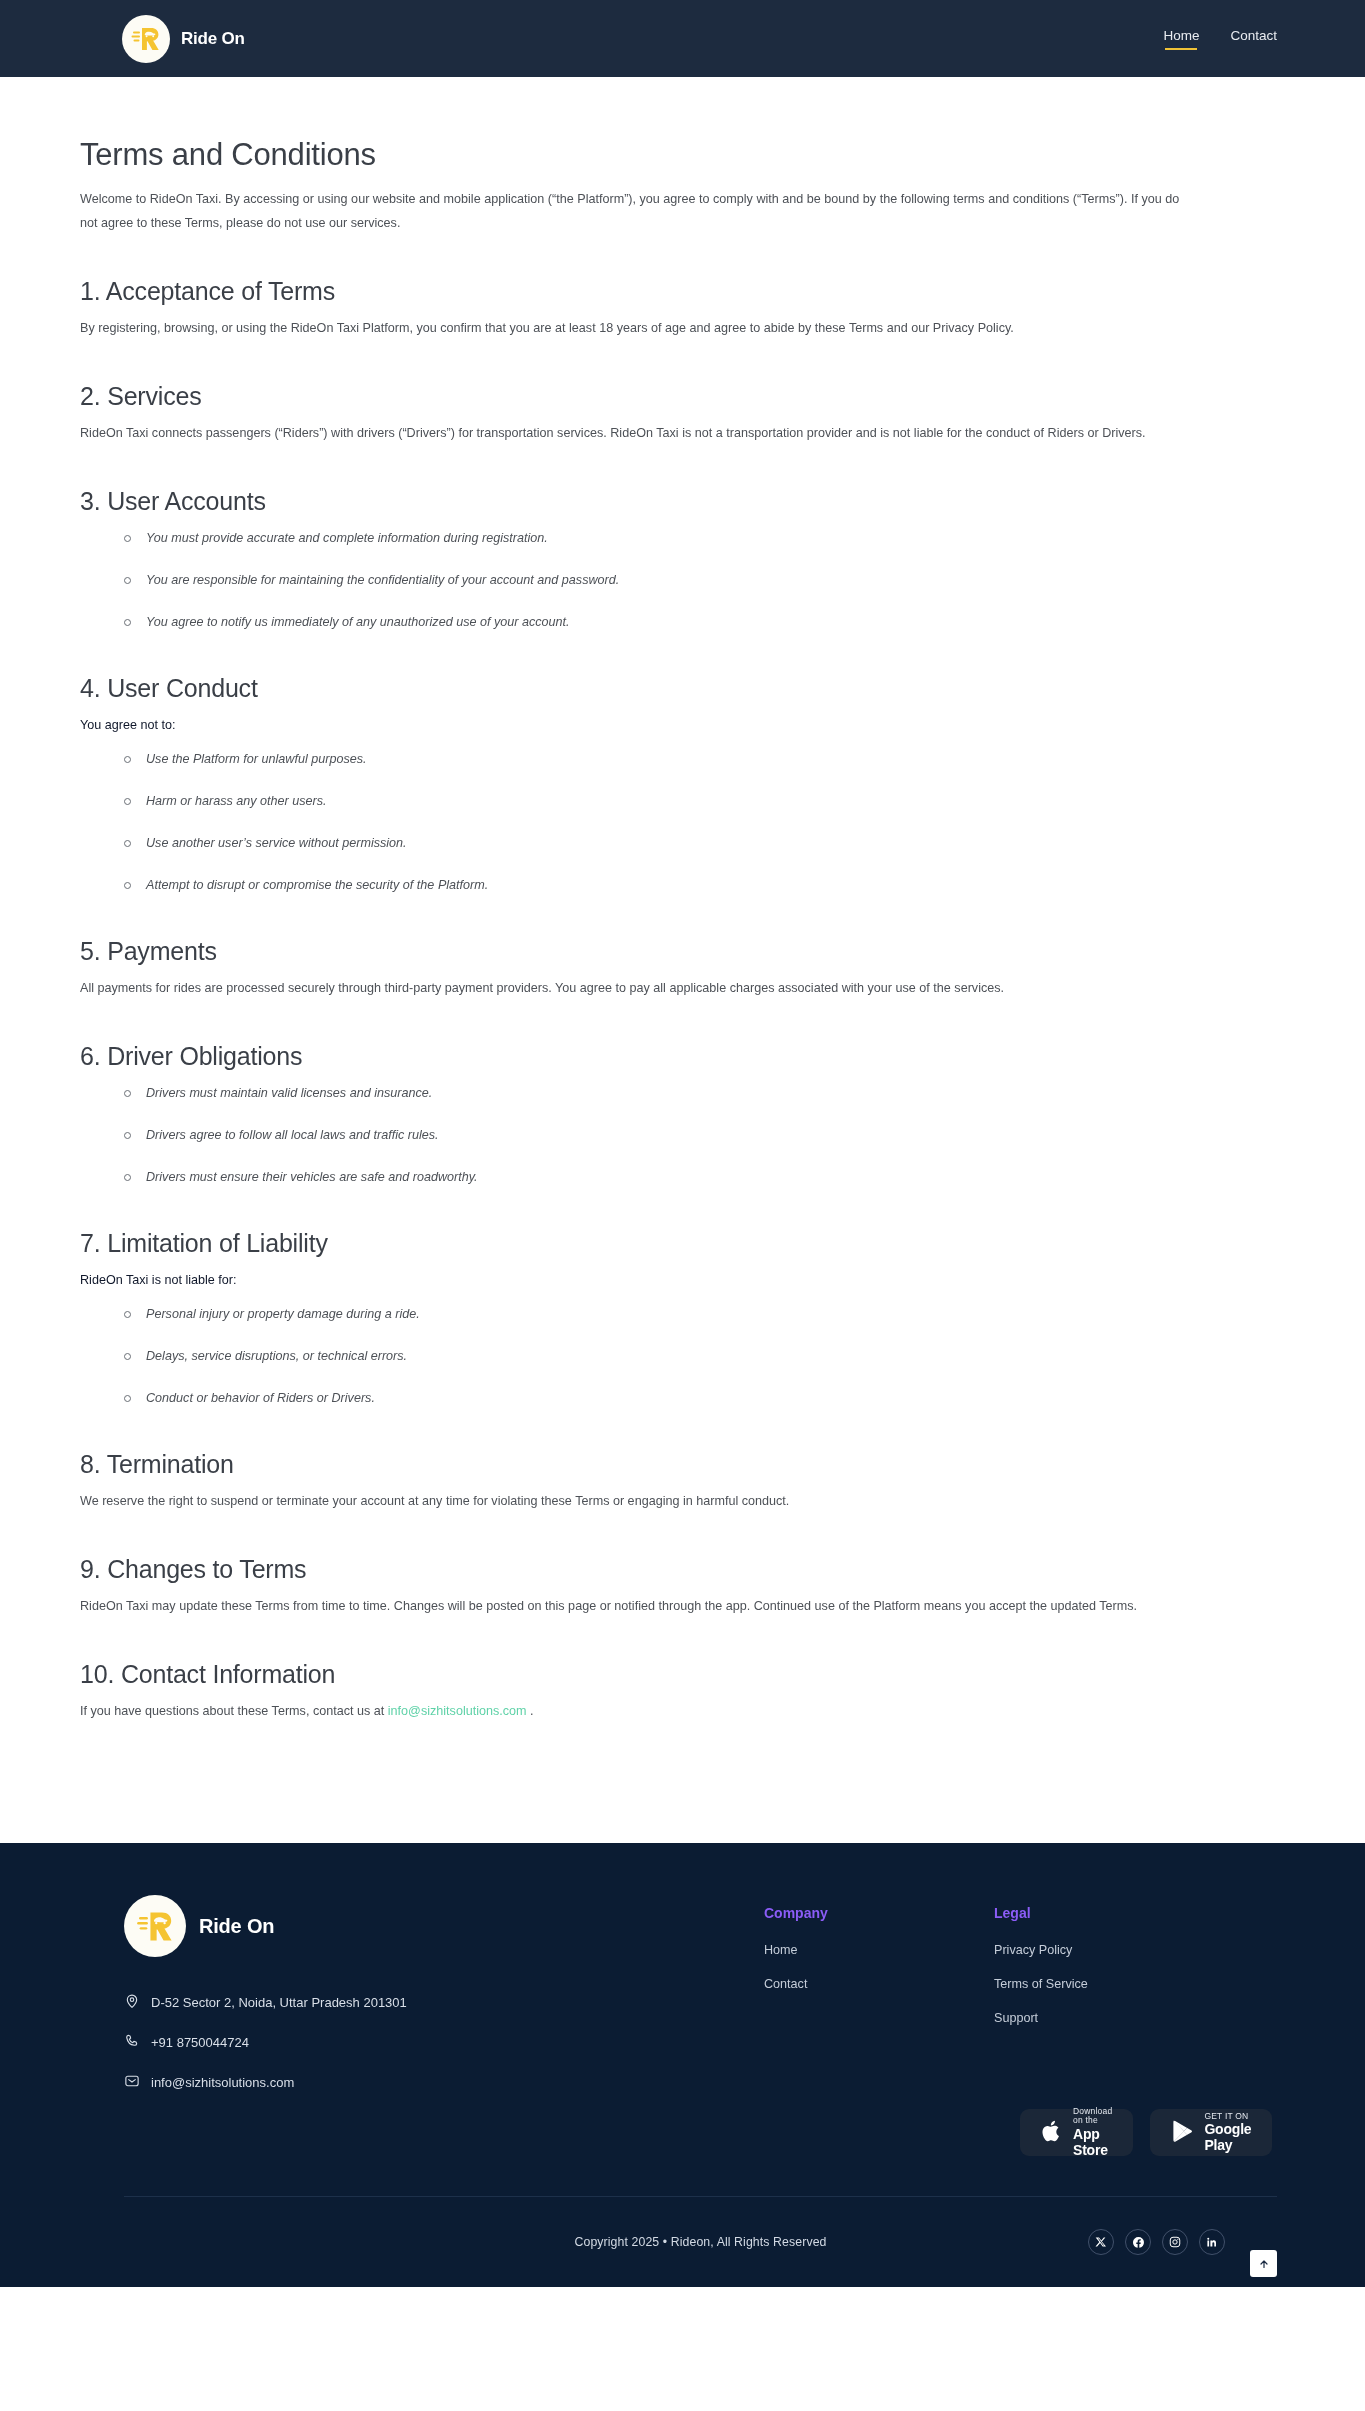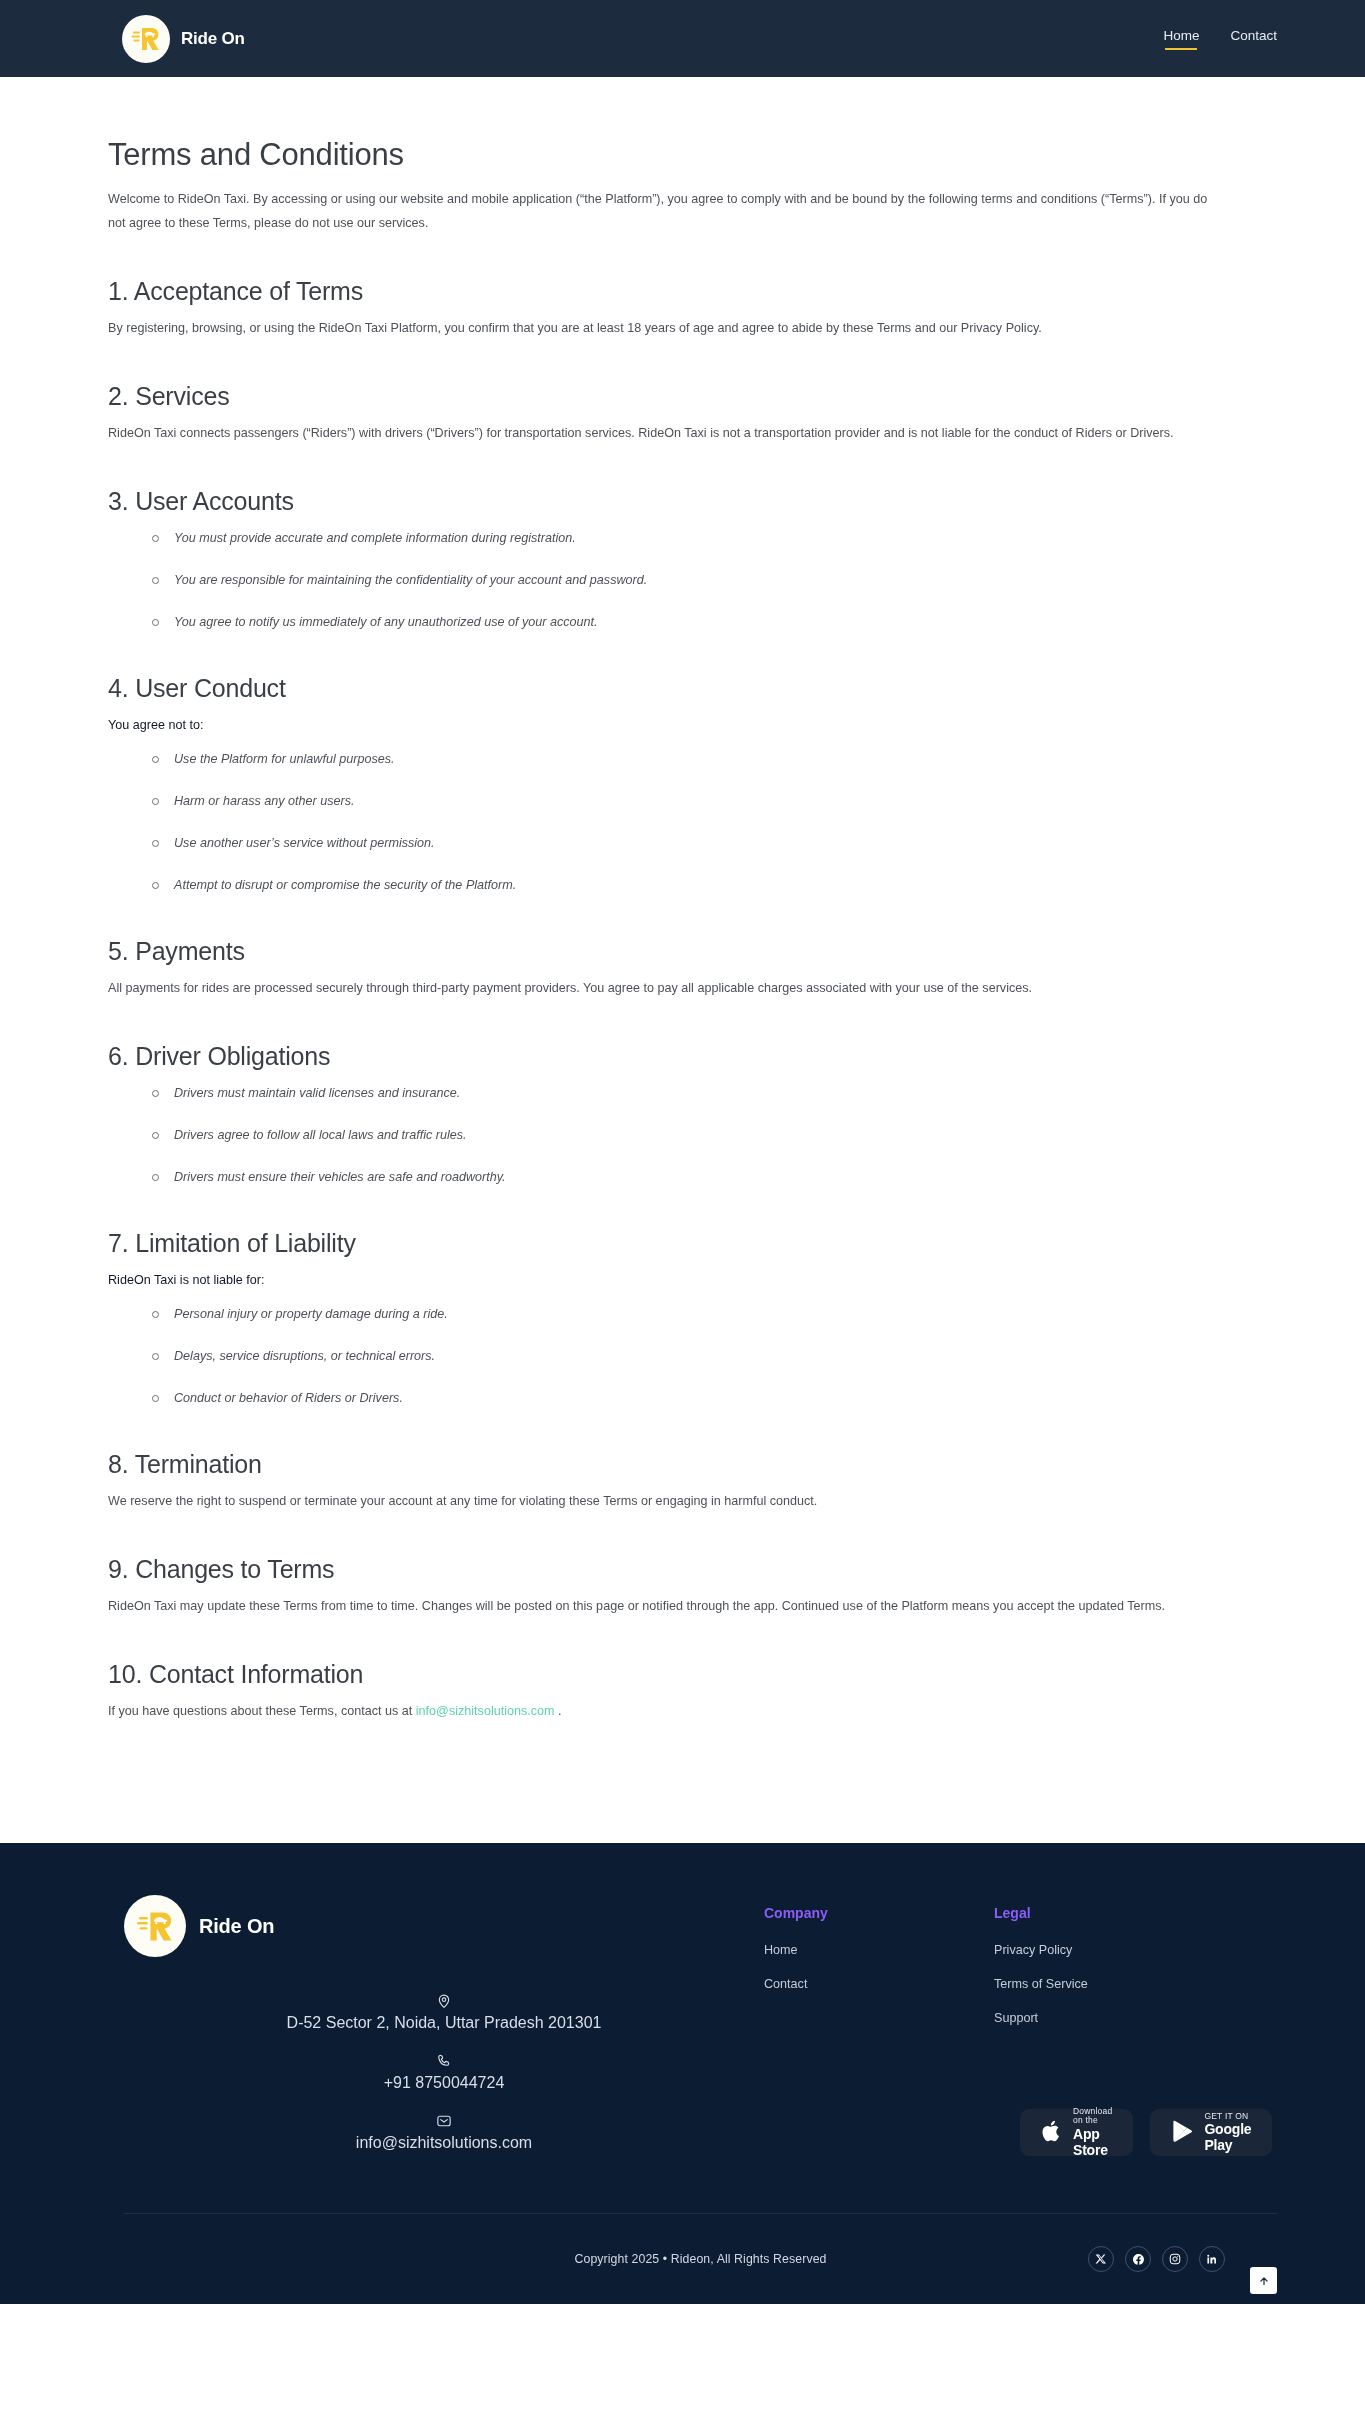"Terms and Conditions" .page-main { padding: 60px 88px 120px 108px -> 60px 88px 120px 80px }
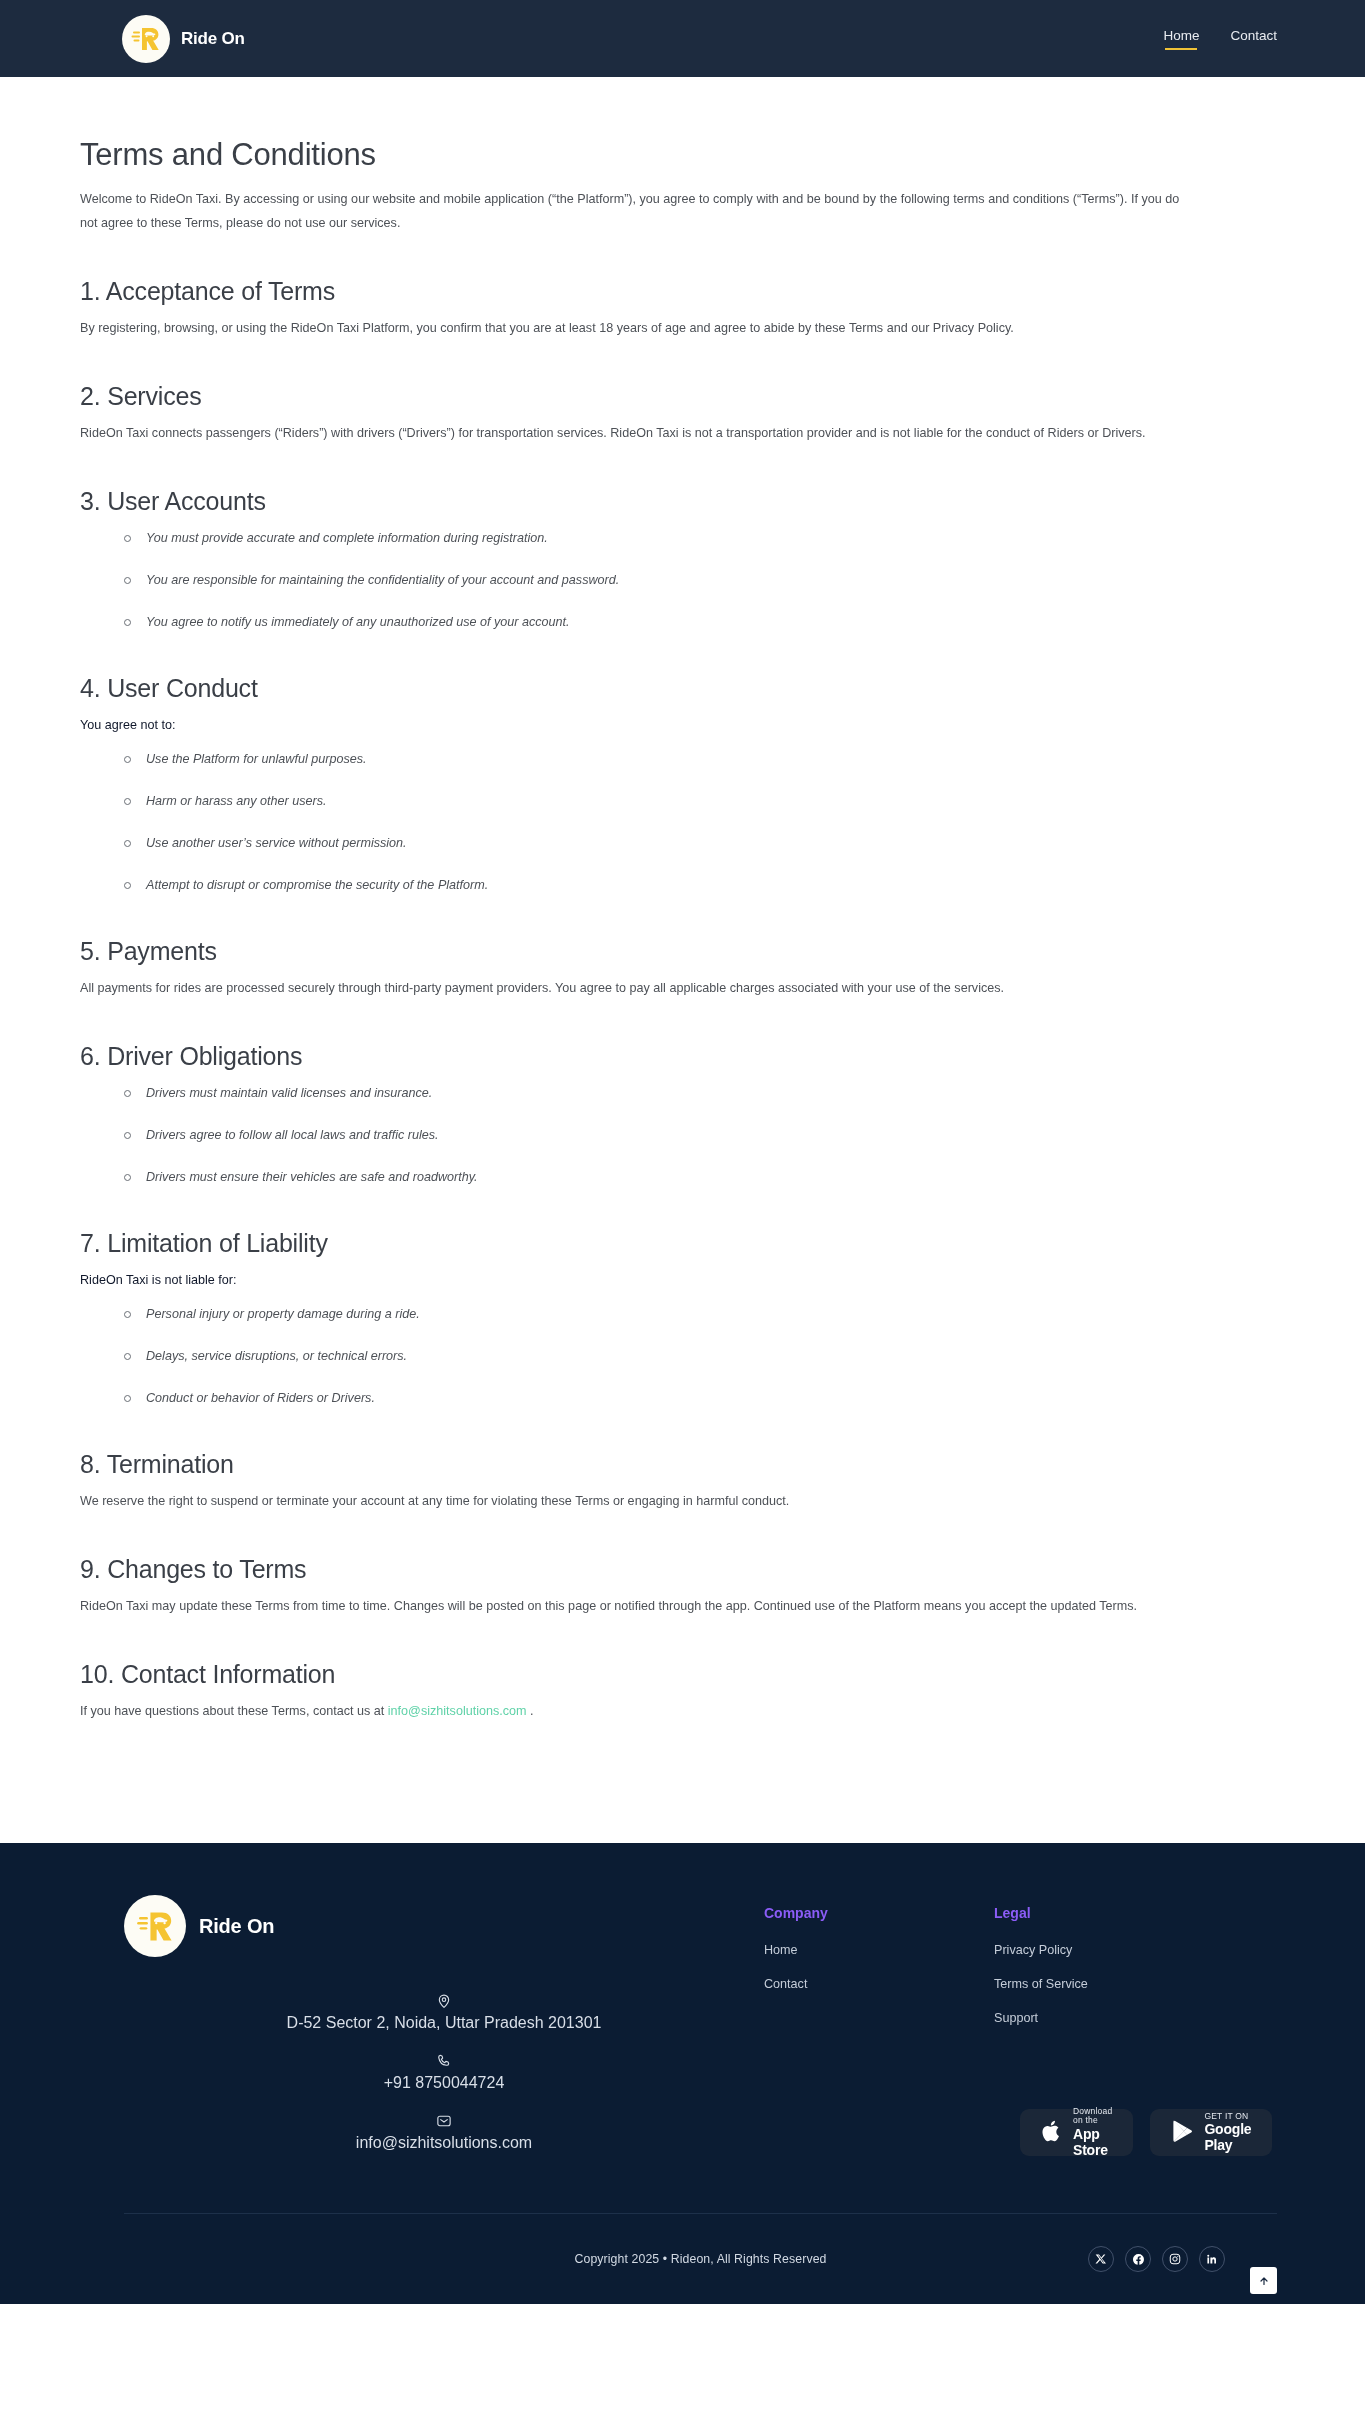"D-52 Sector 2, Noida, Uttar" .contact-line { flex-direction: column -> none; font-size: 16px -> 13px; gap: 1px -> 11px }
